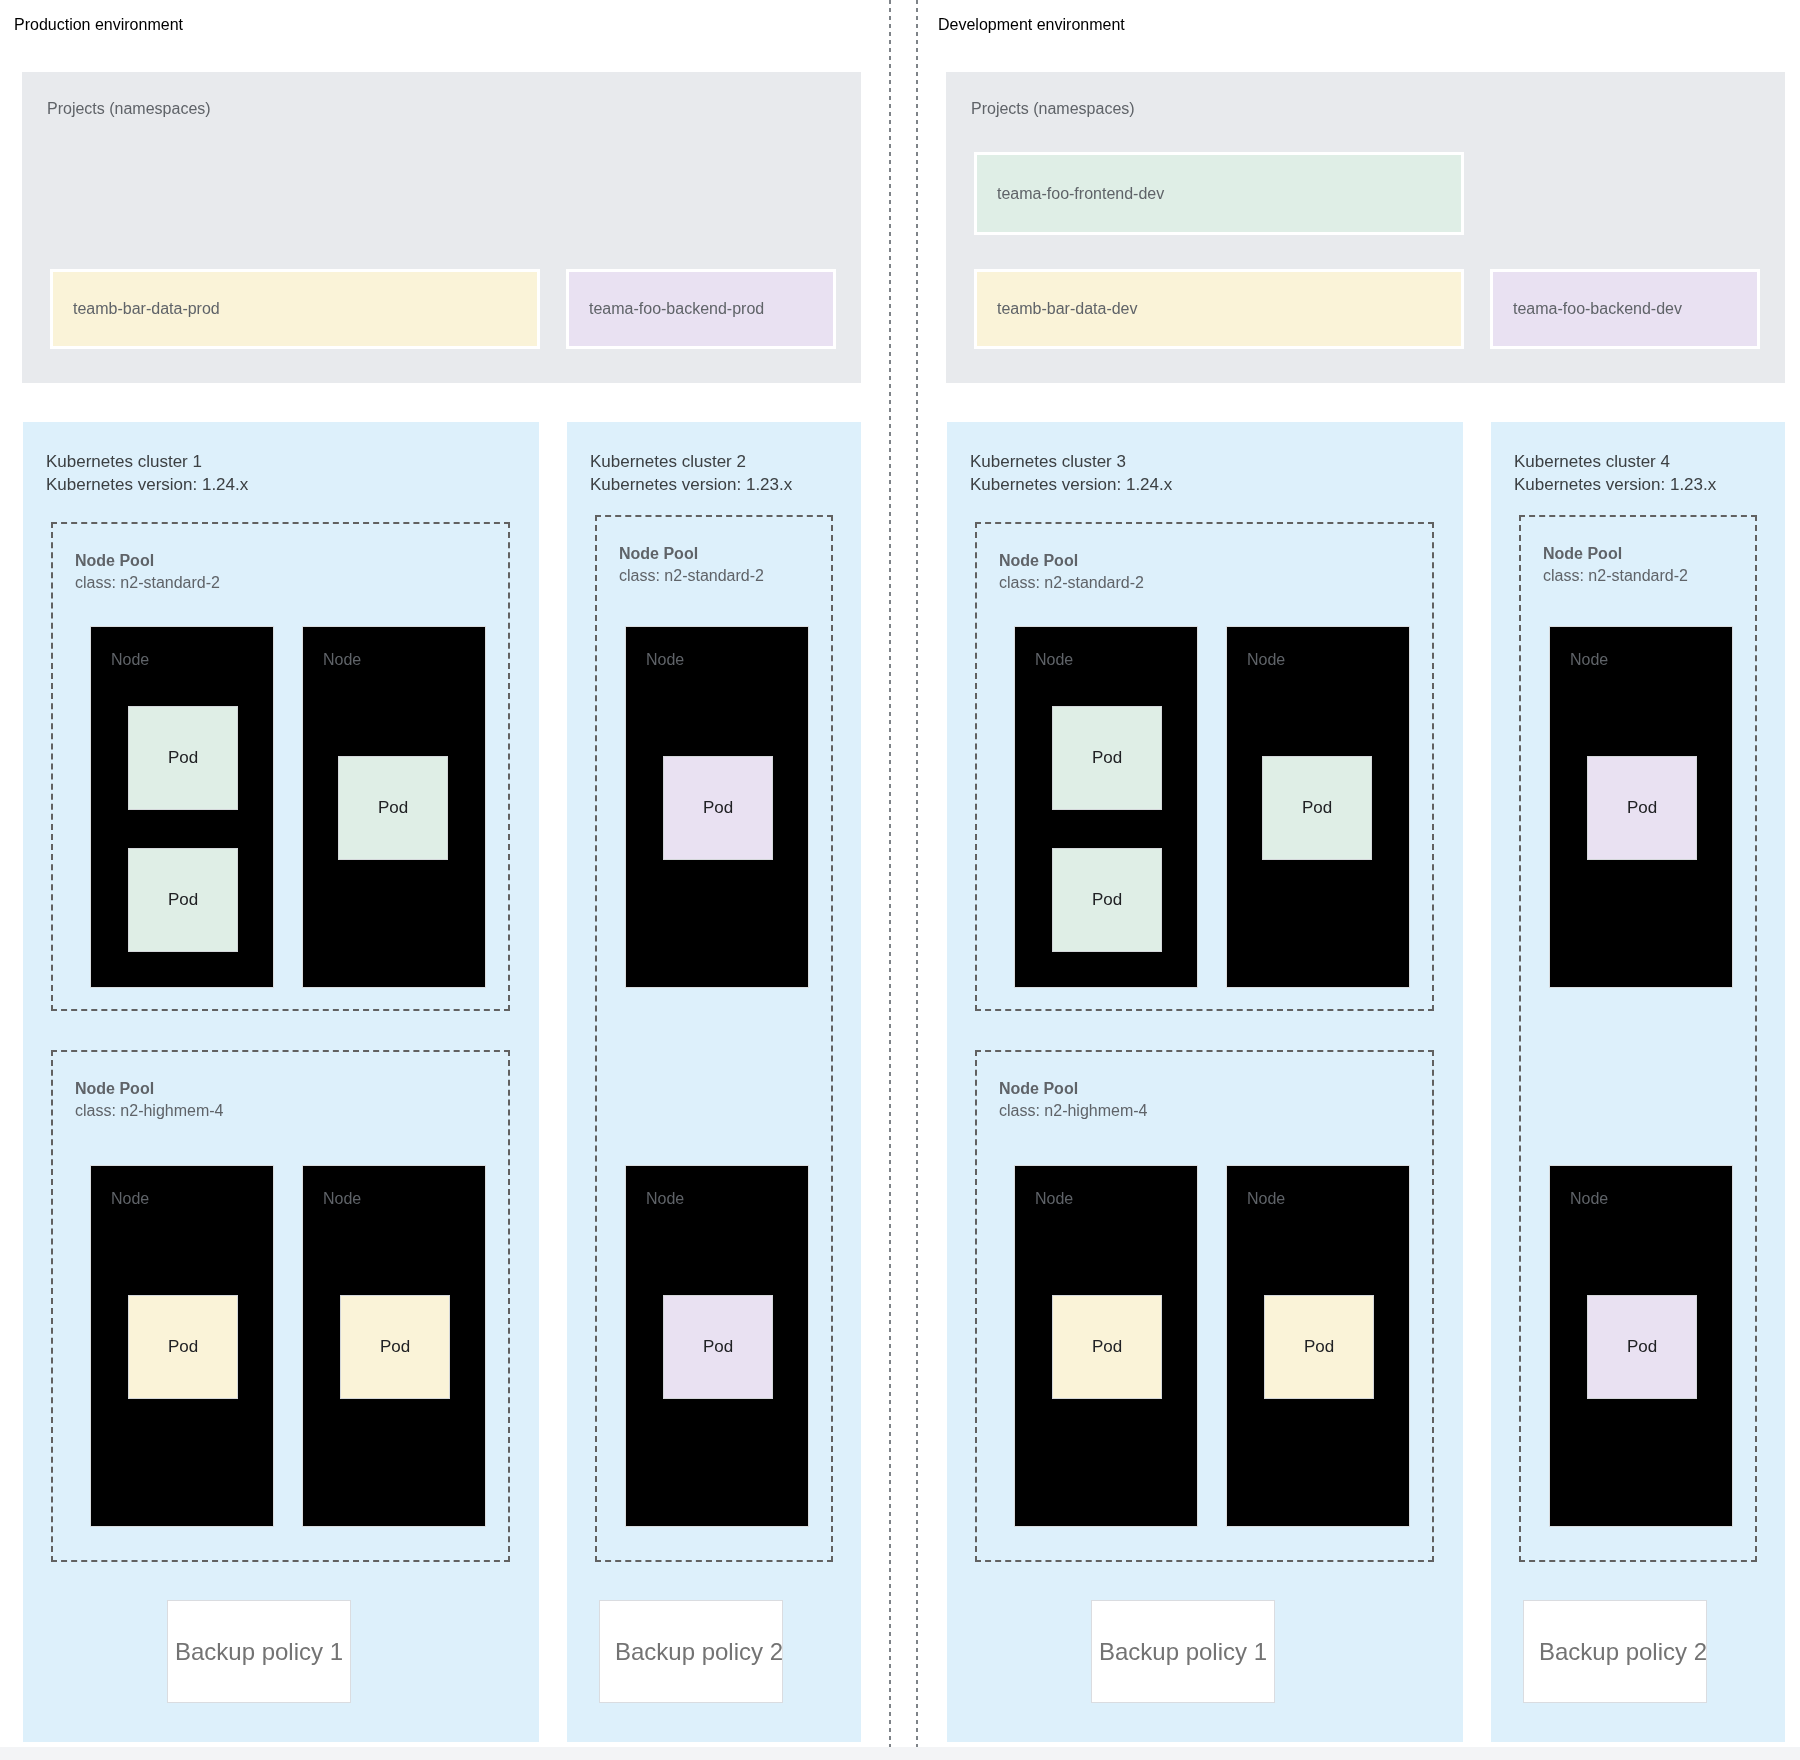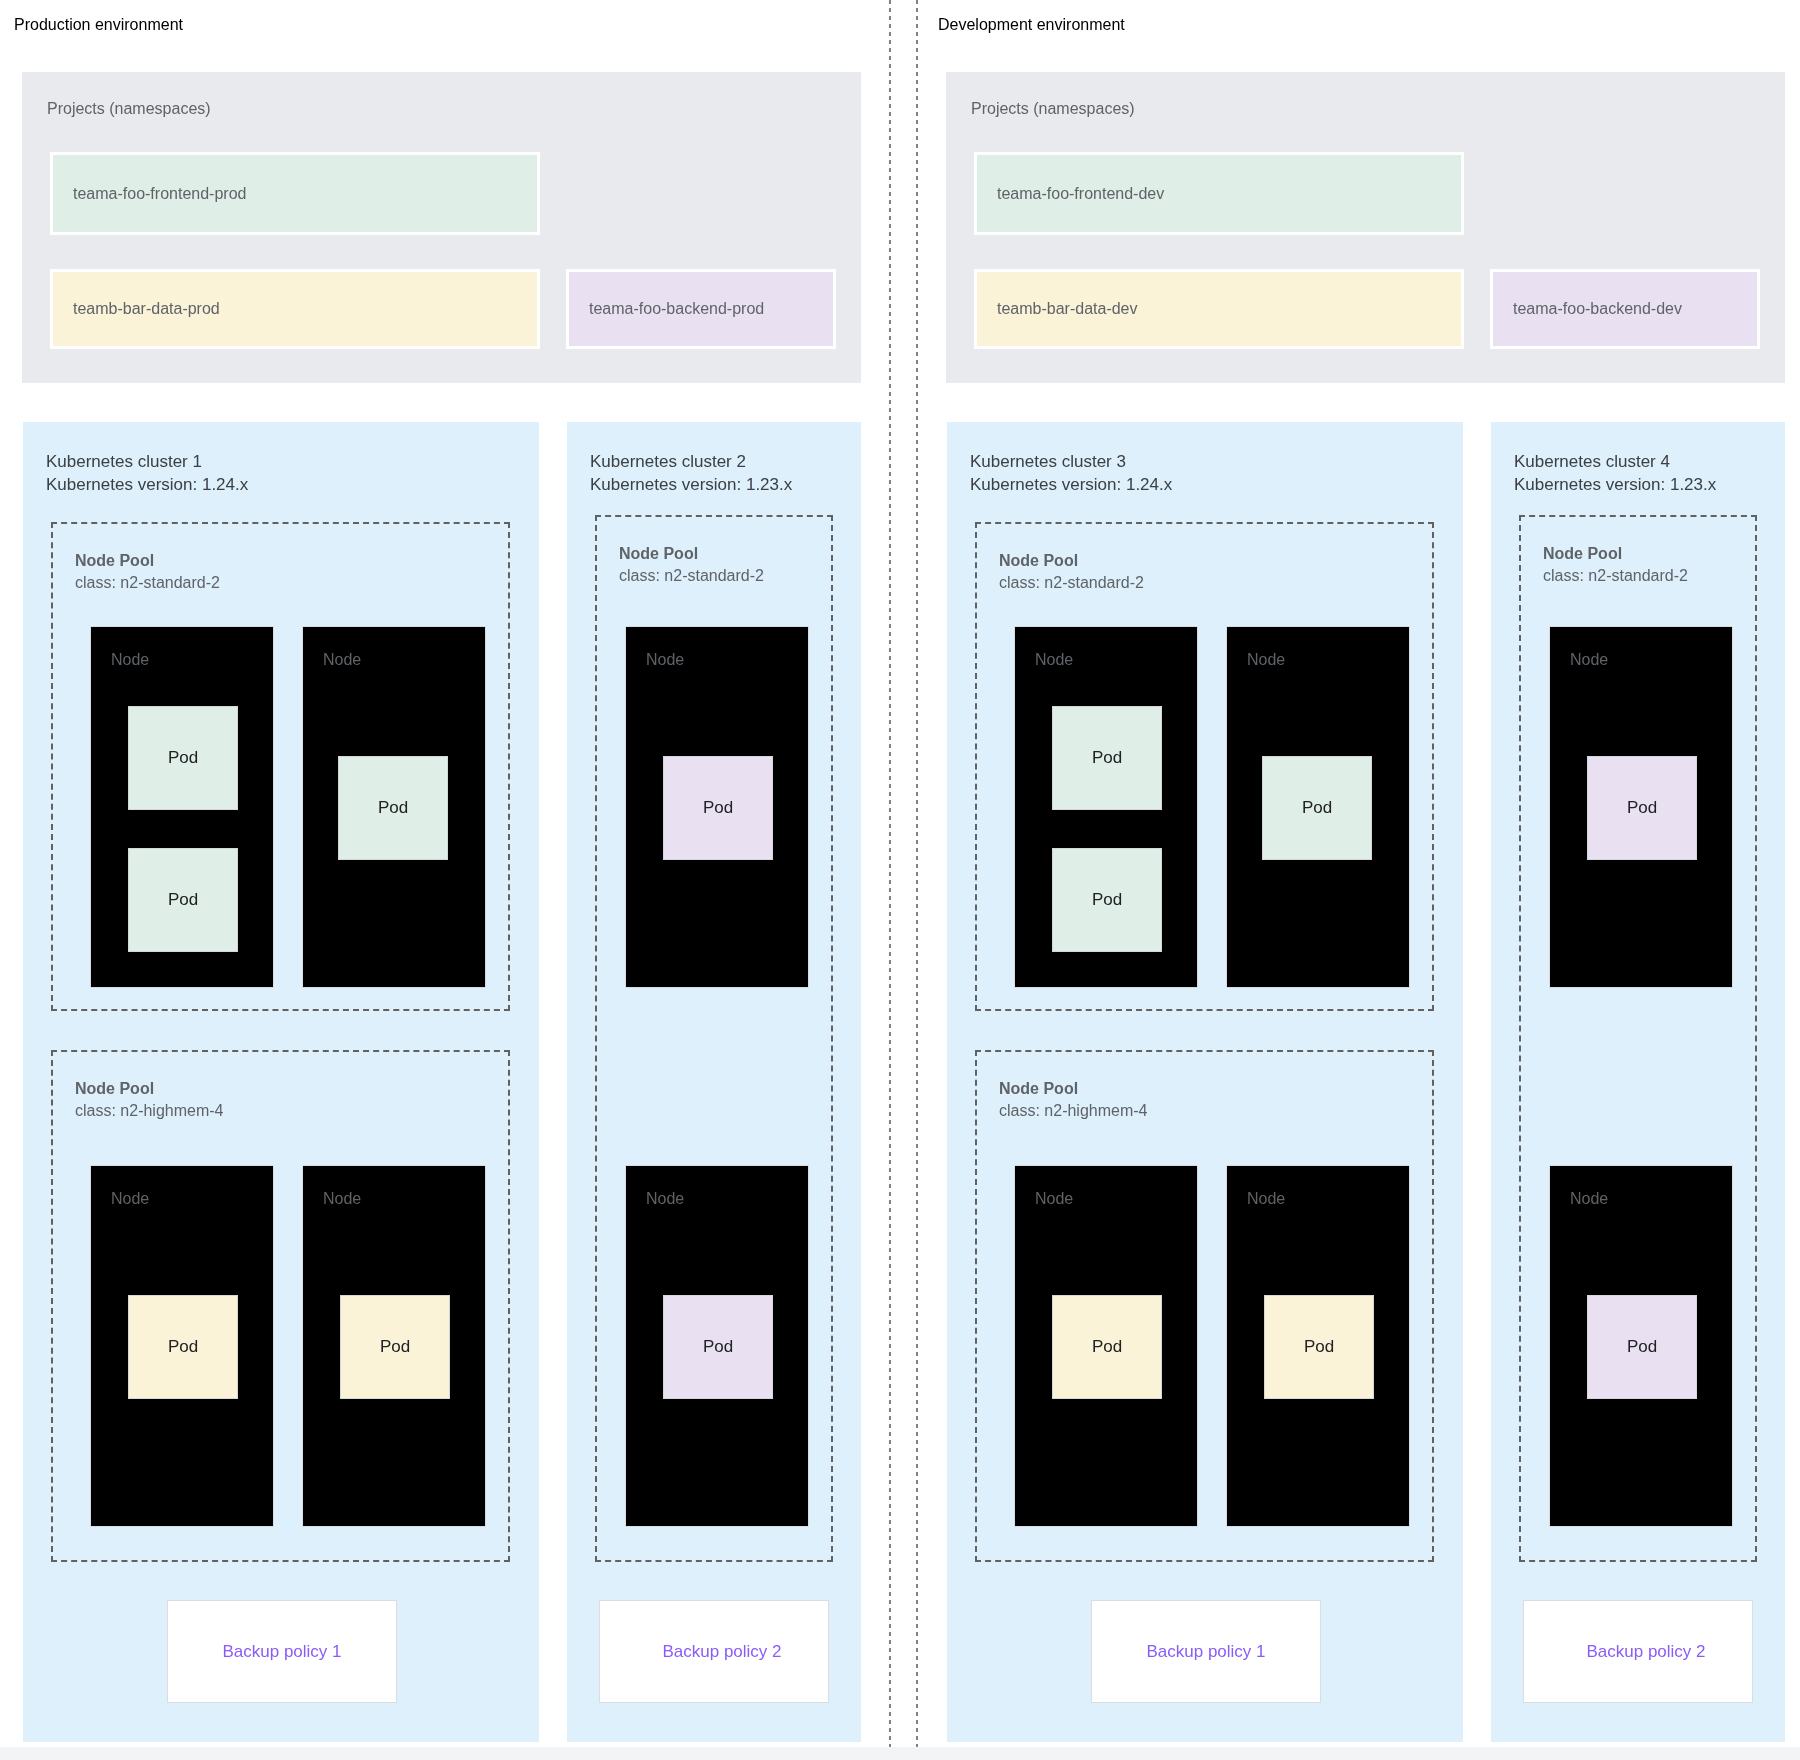"teama-foo-frontend-prod" div.proj { html: <div> <span>teama-foo-frontend-prod</span> </div> -> none }
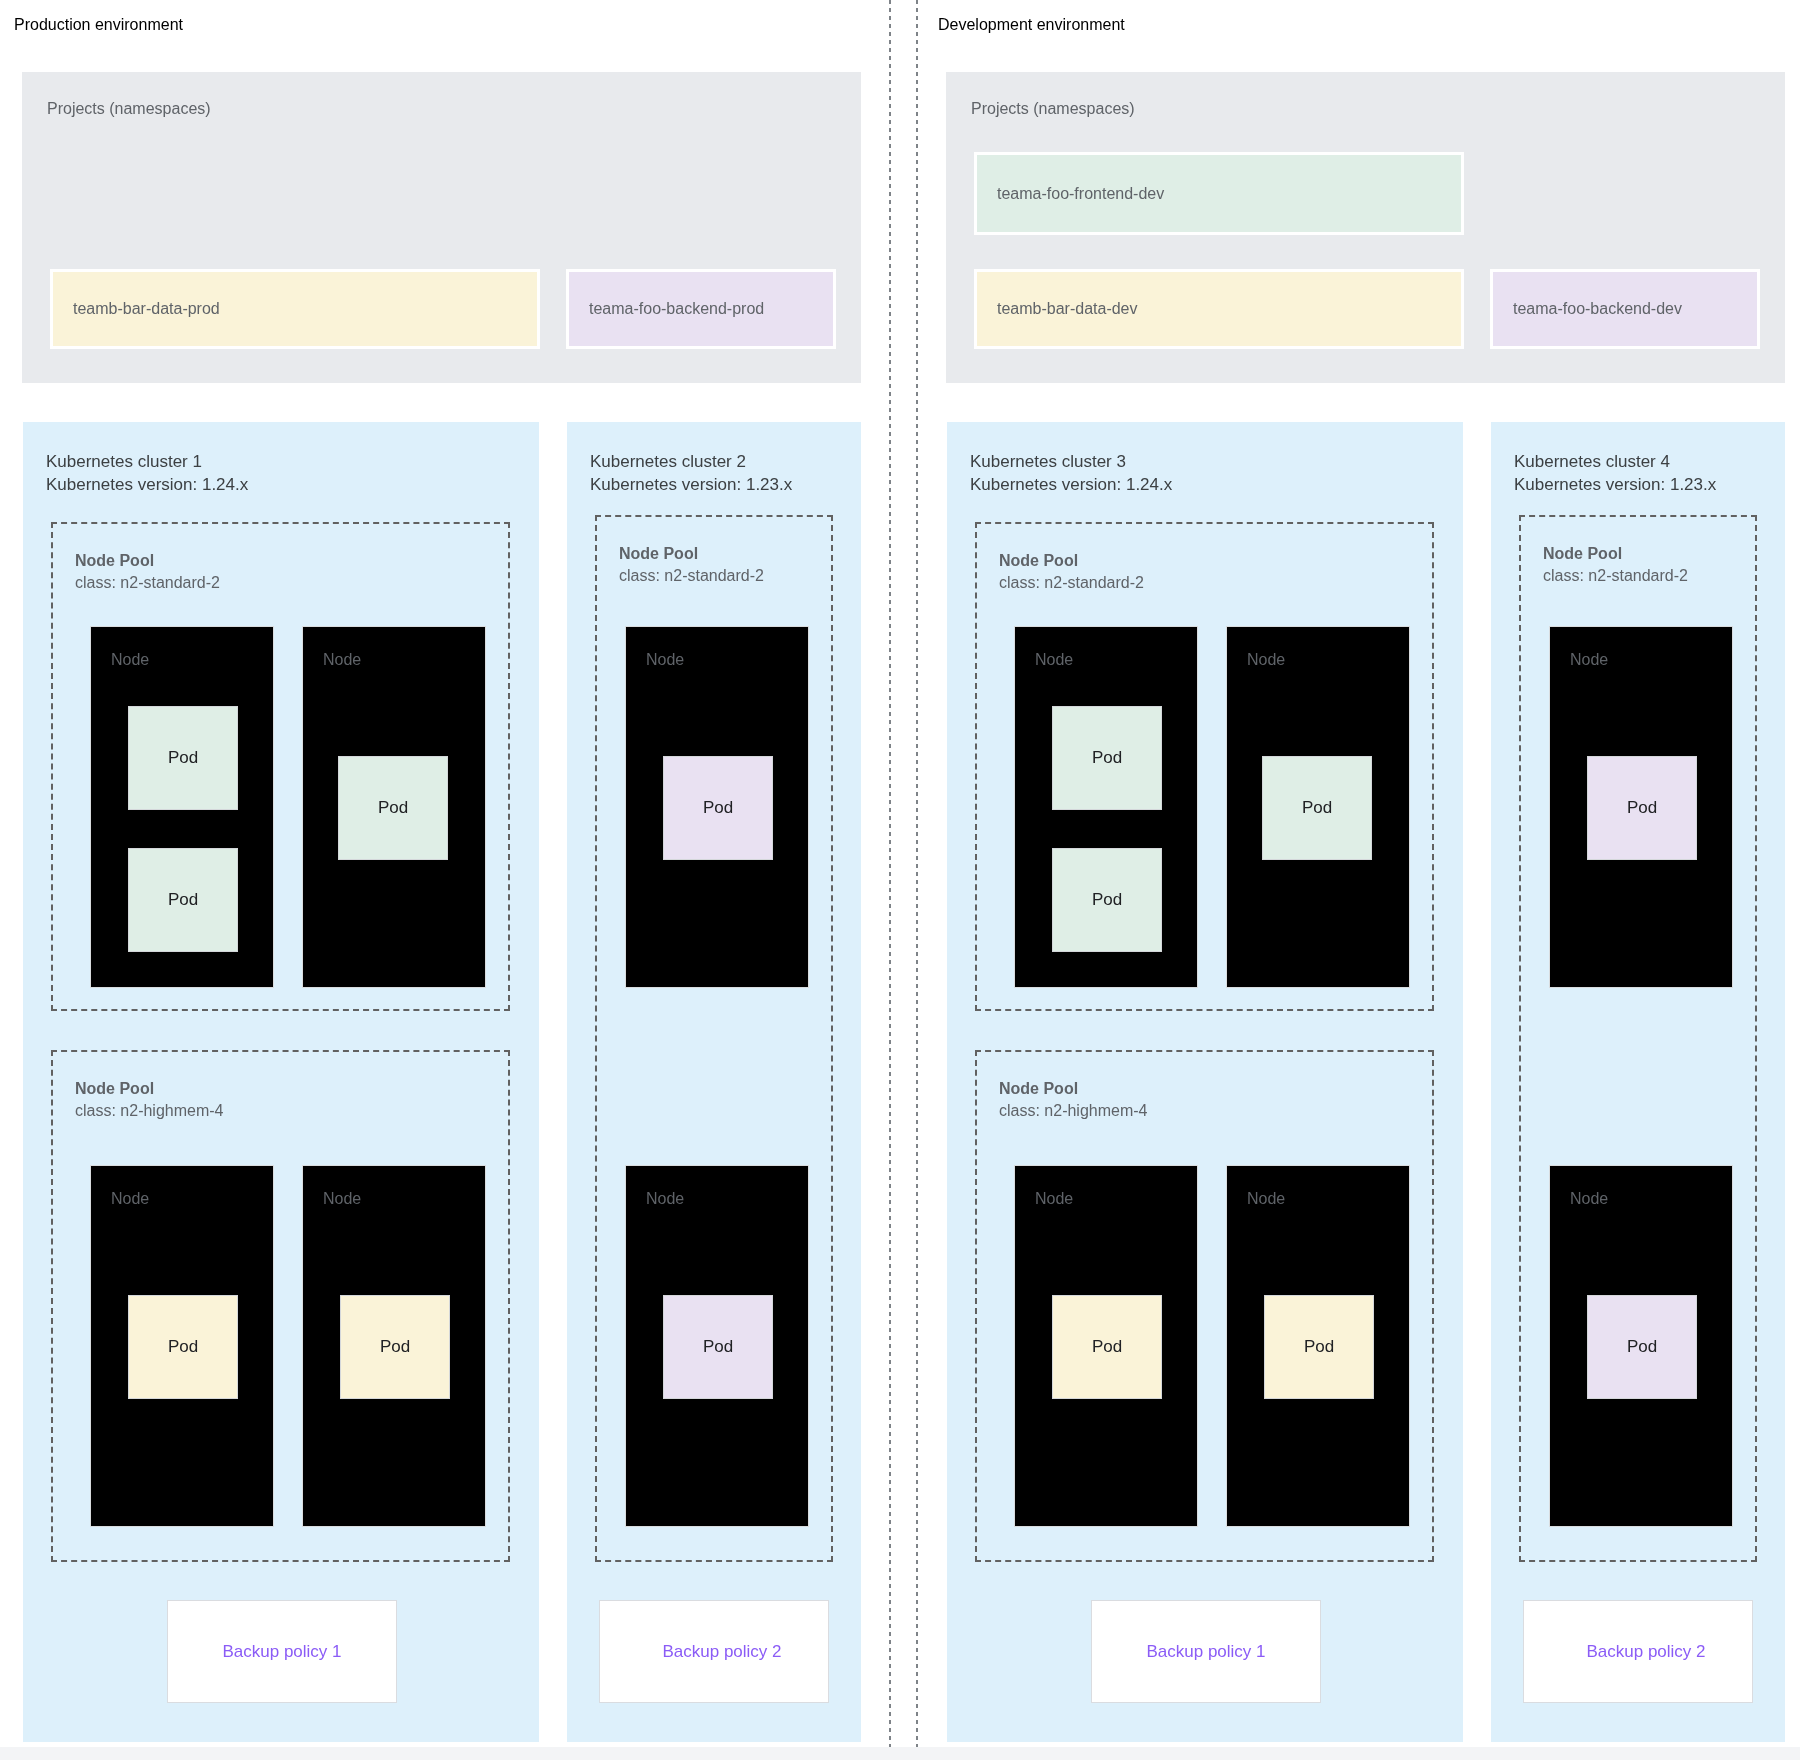"Backup policy 1" .backup { color: #8b5cf6 -> #737373; font-size: 17px -> 24px; width: 230px -> 184px }
